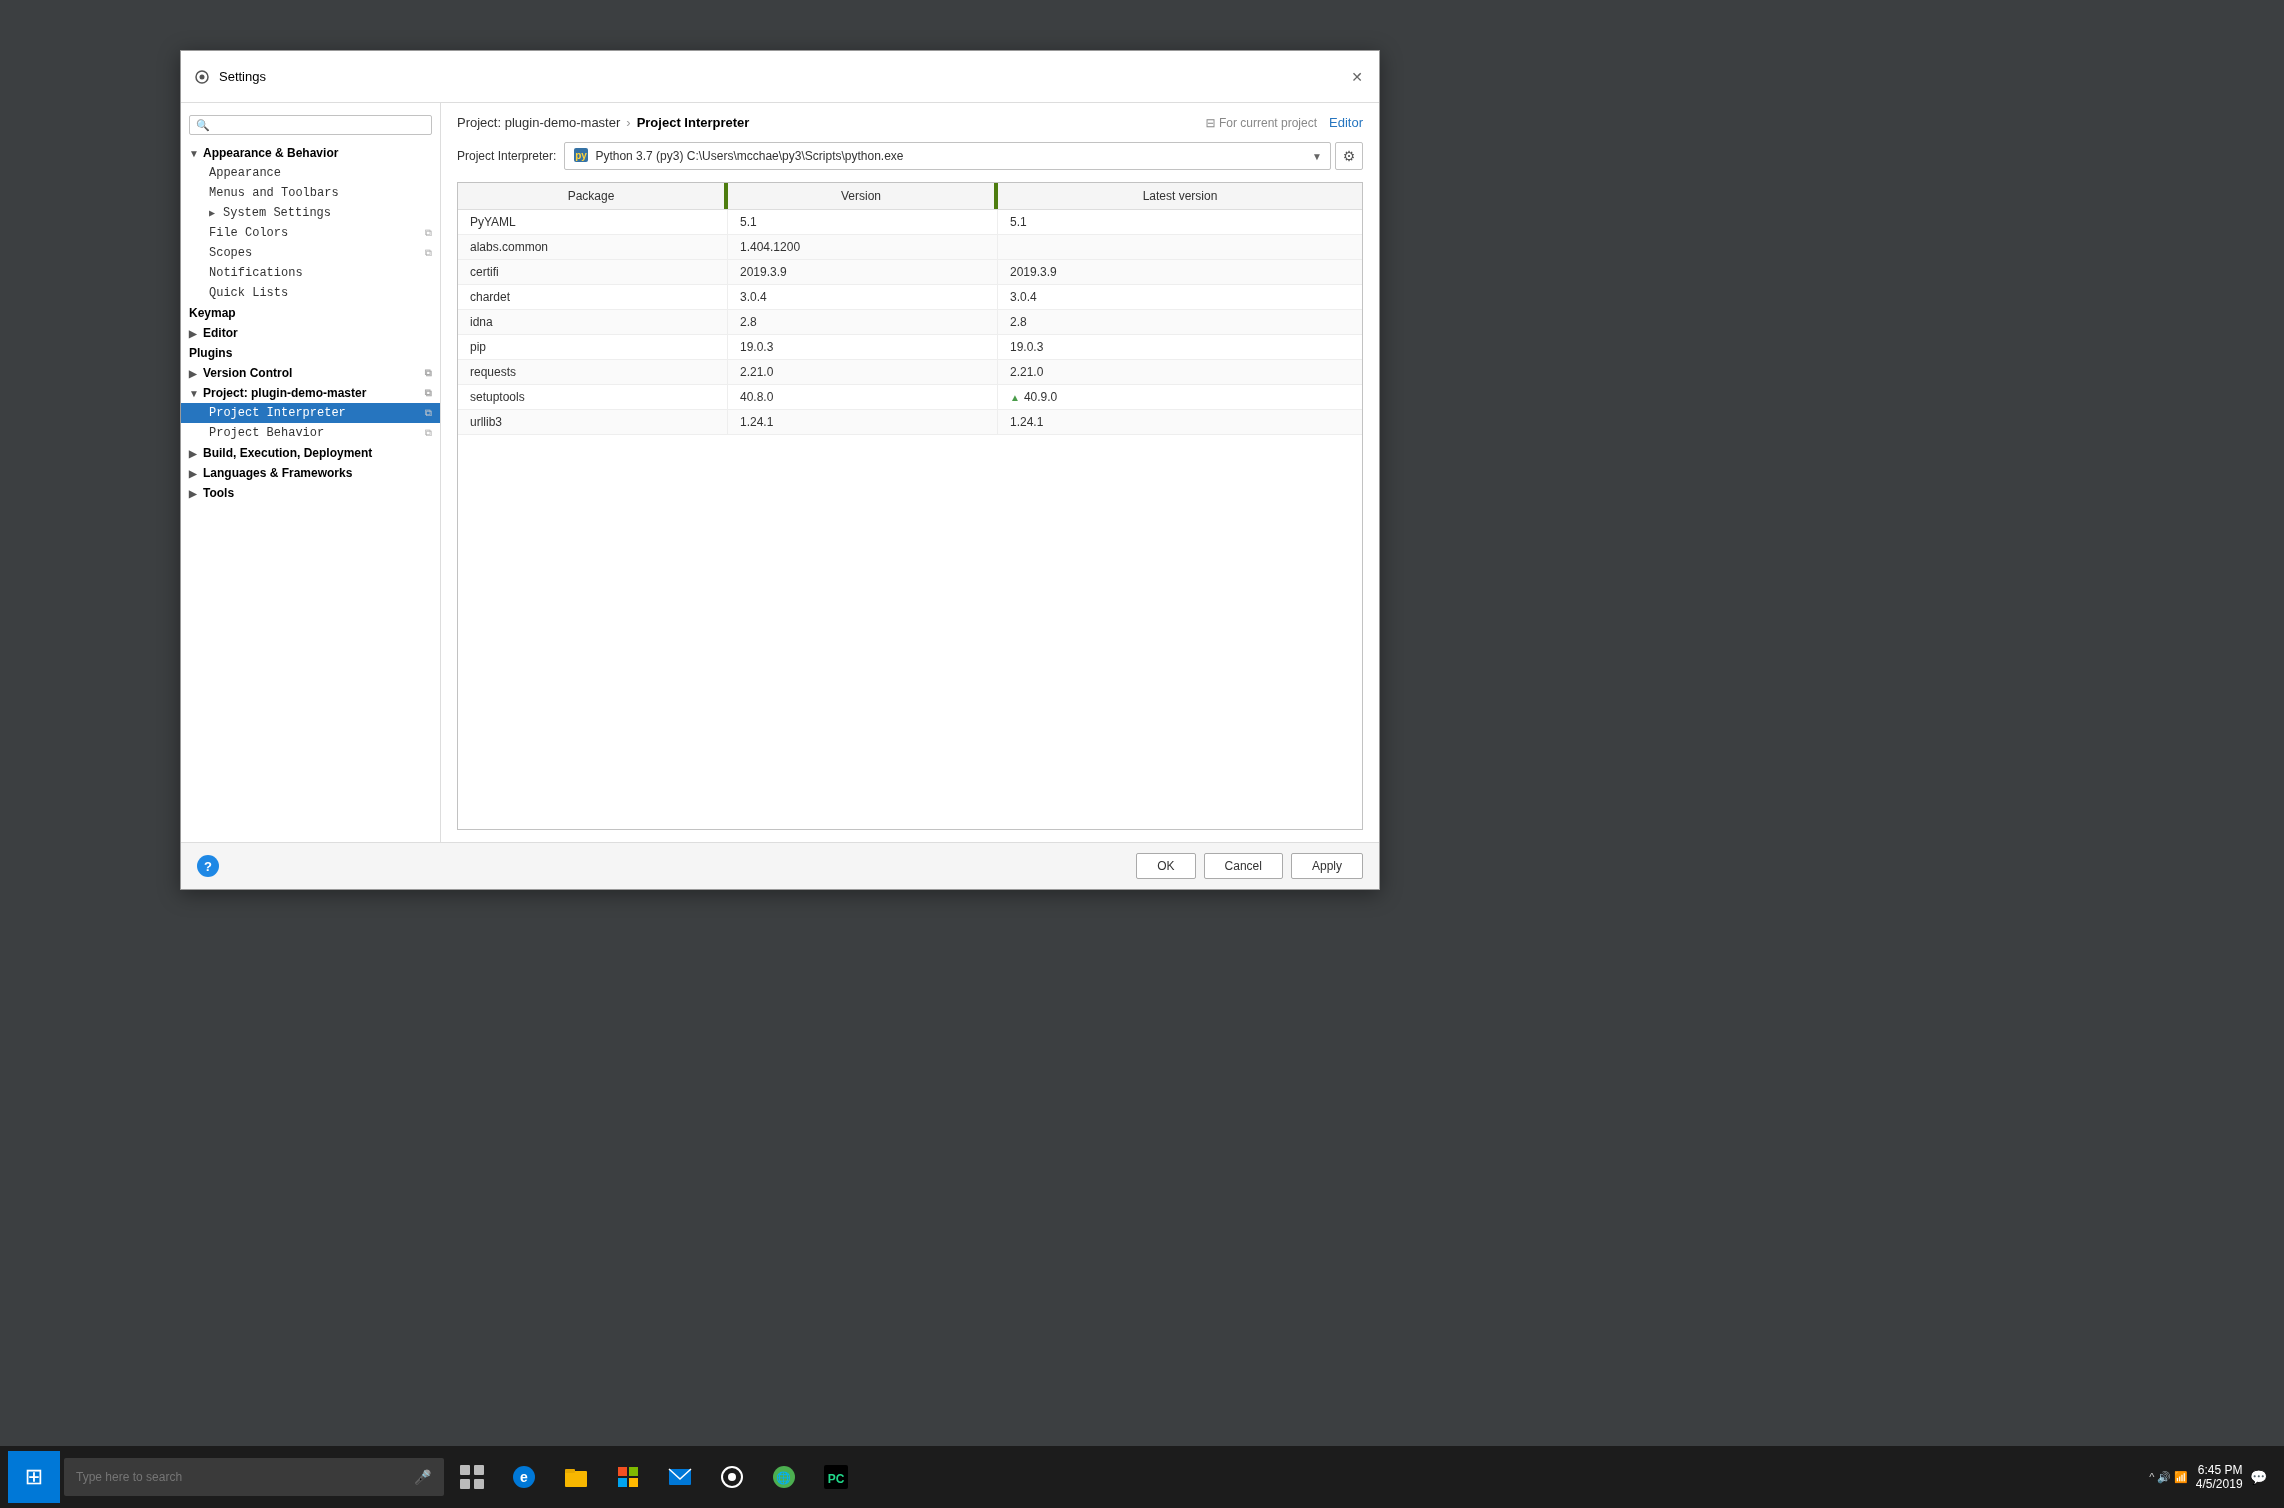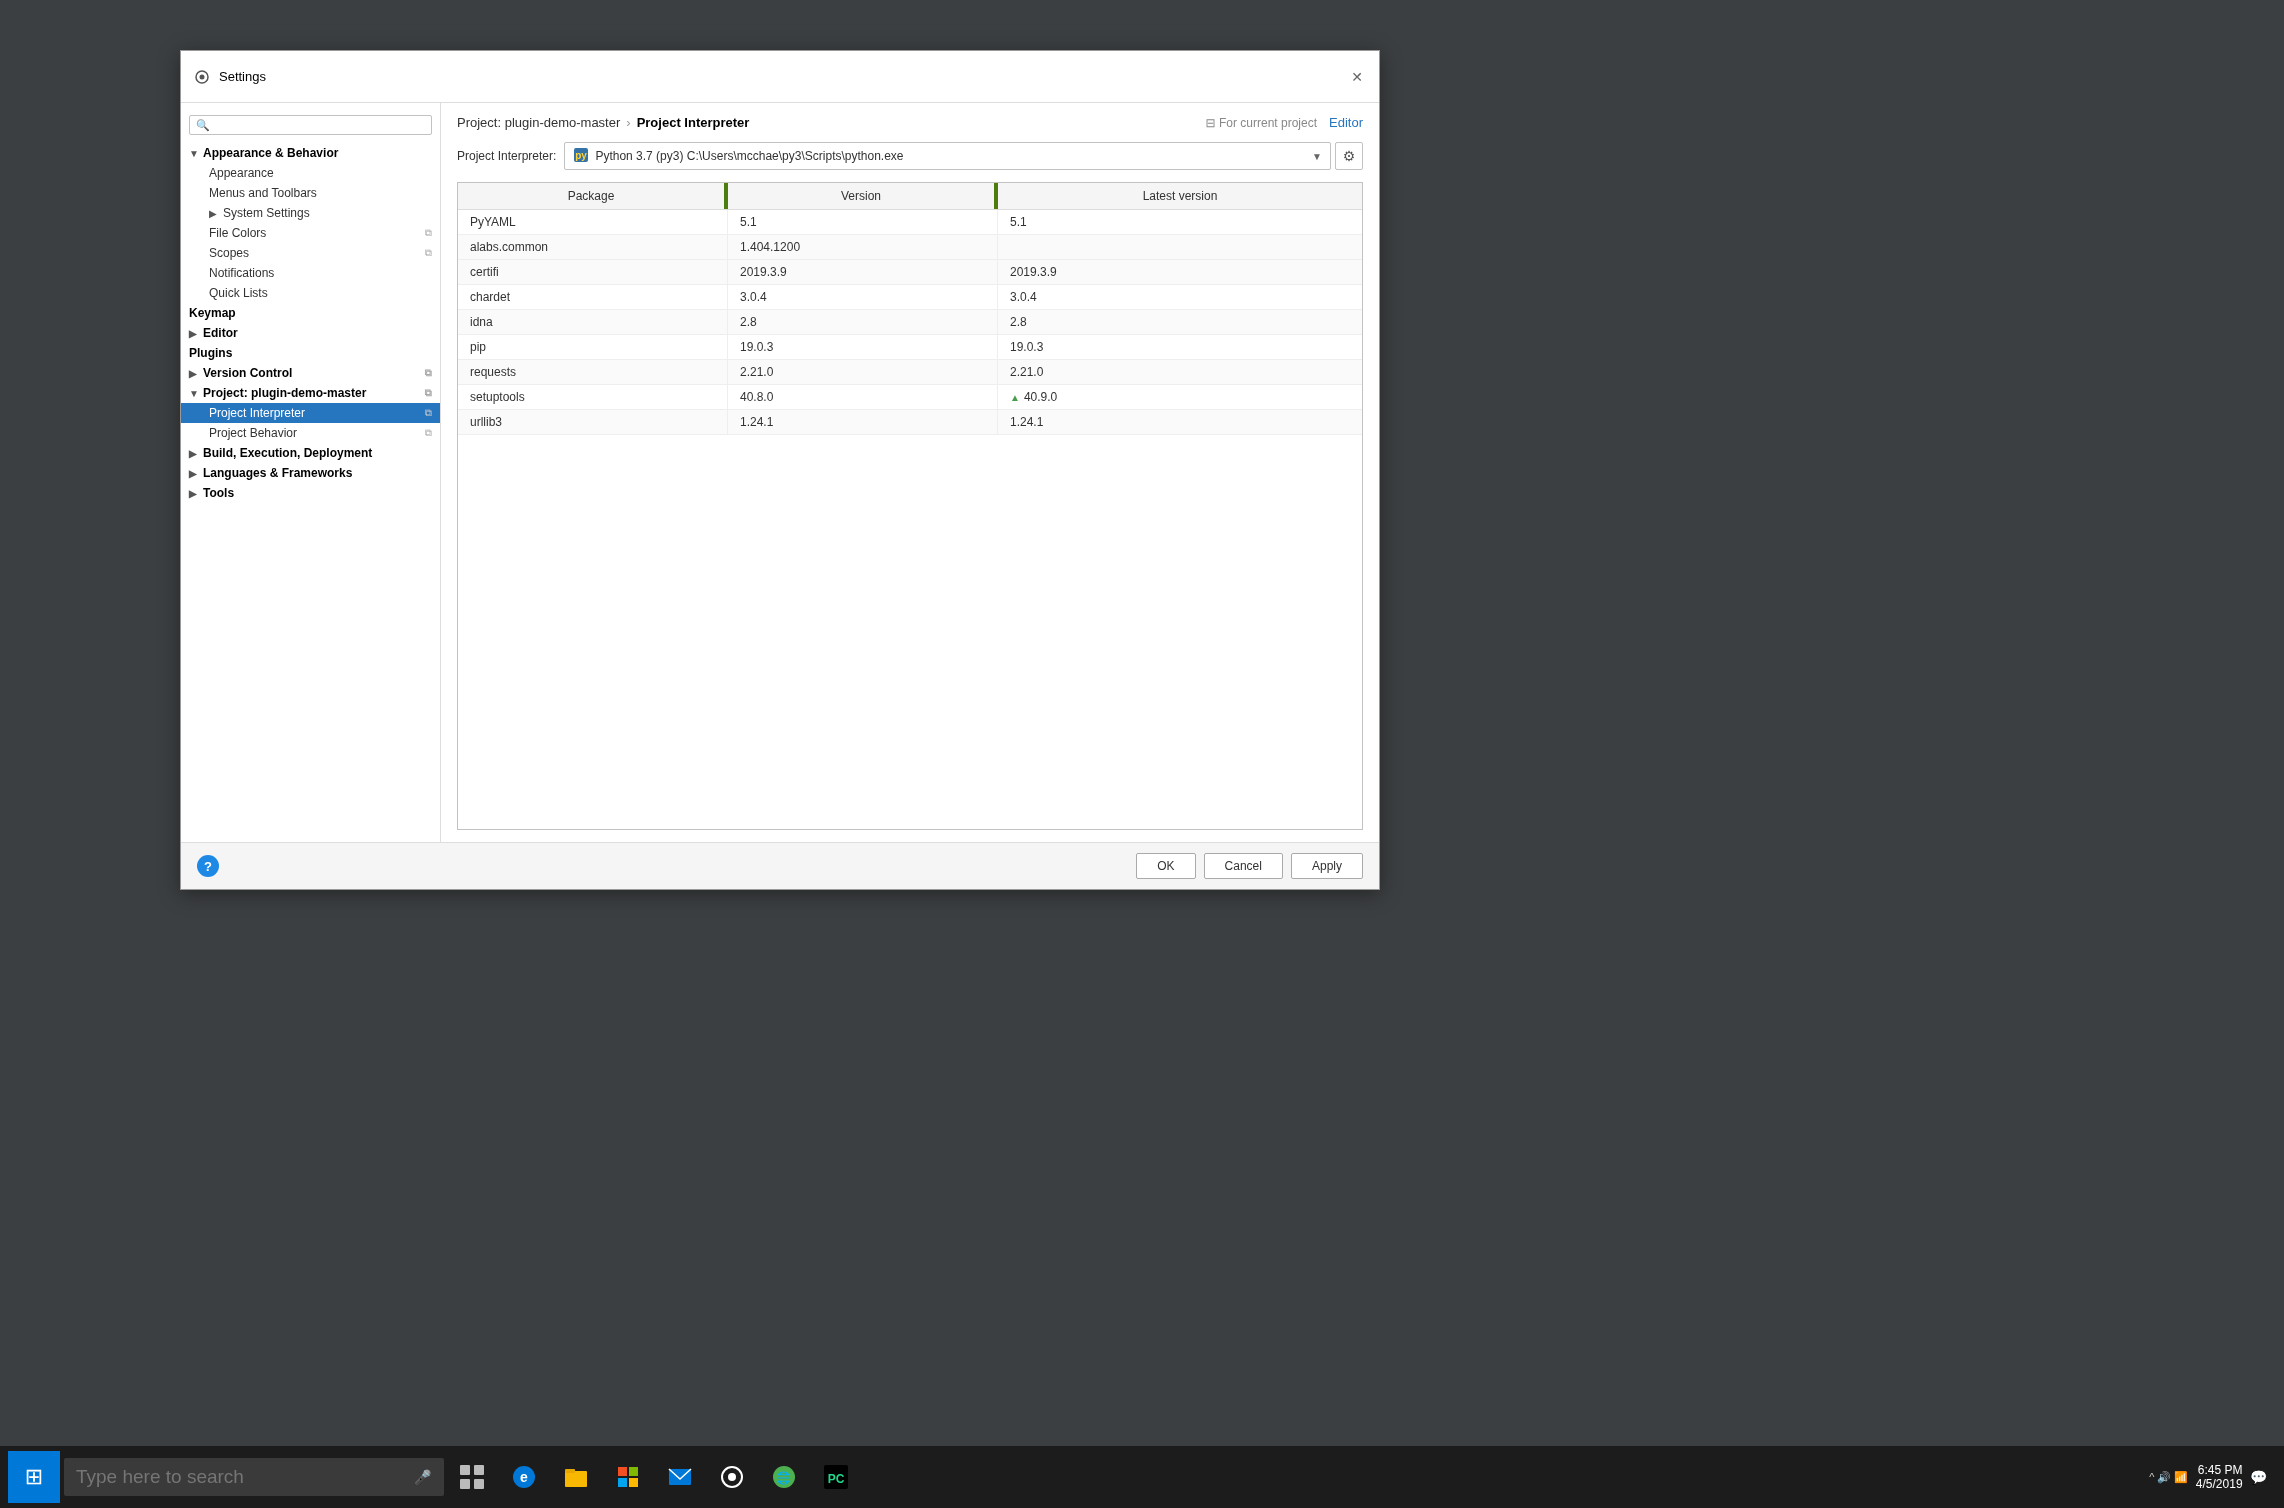"Appearance" .sidebar-item.level1 { font-family: none -> Liberation Mono, monospace }
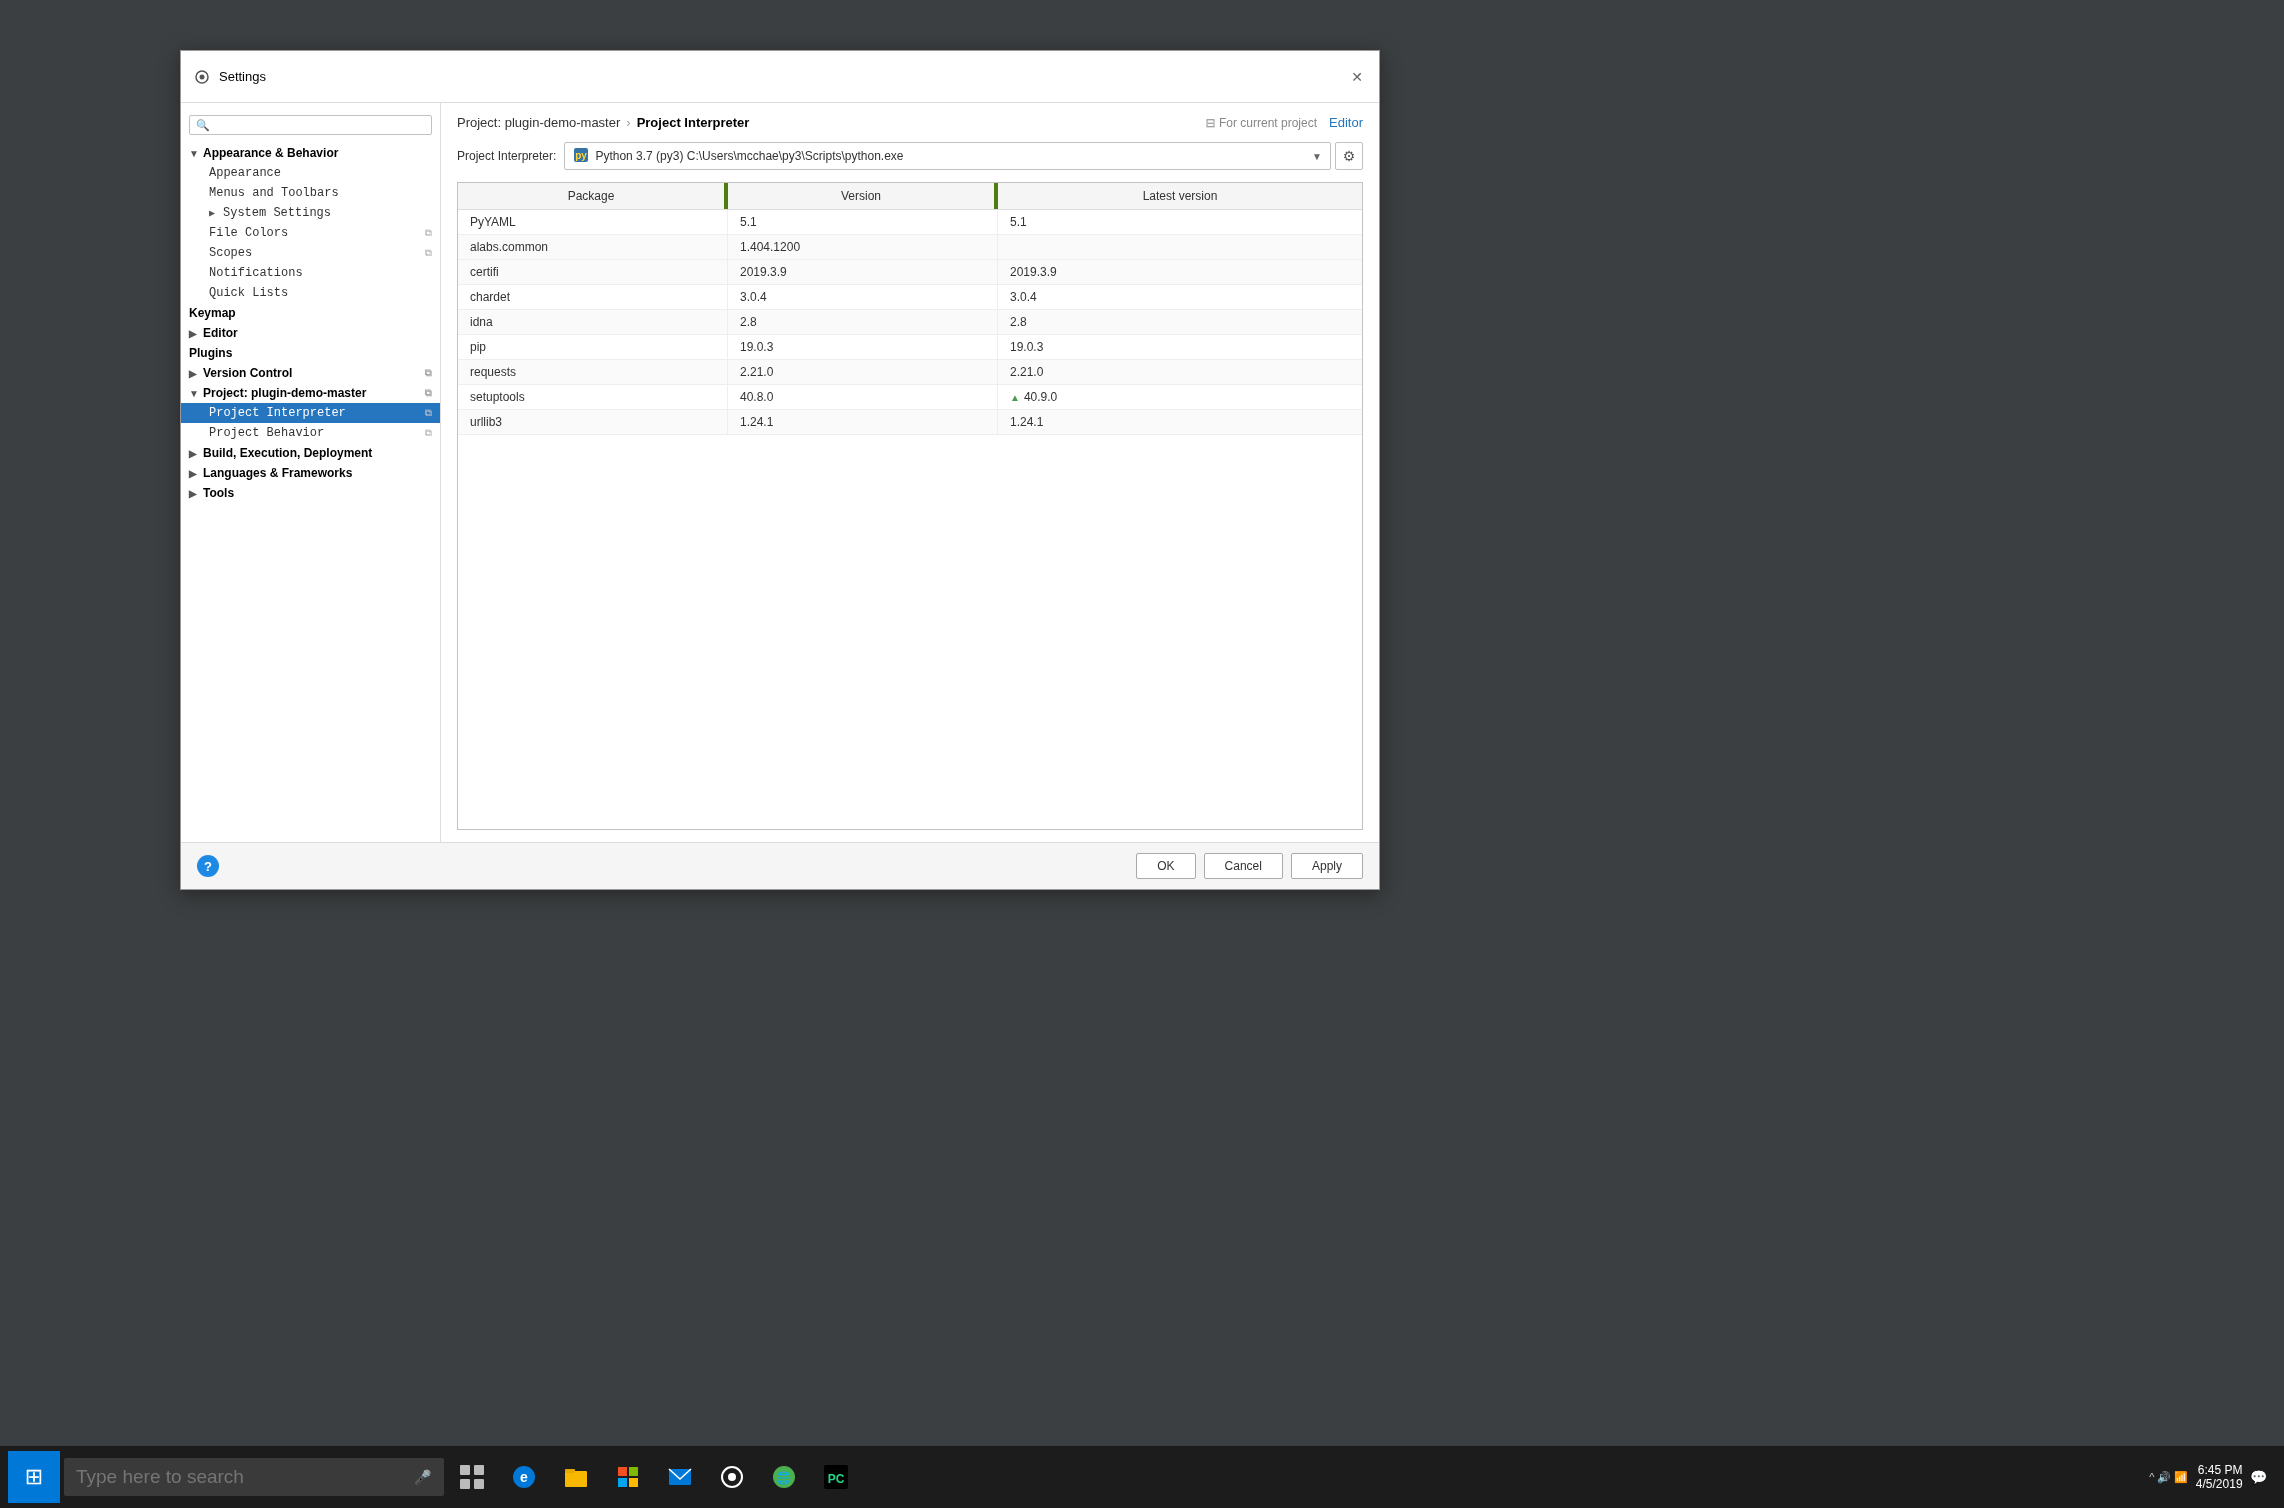"Type here to search" input { font-size: 19px -> 12px }
